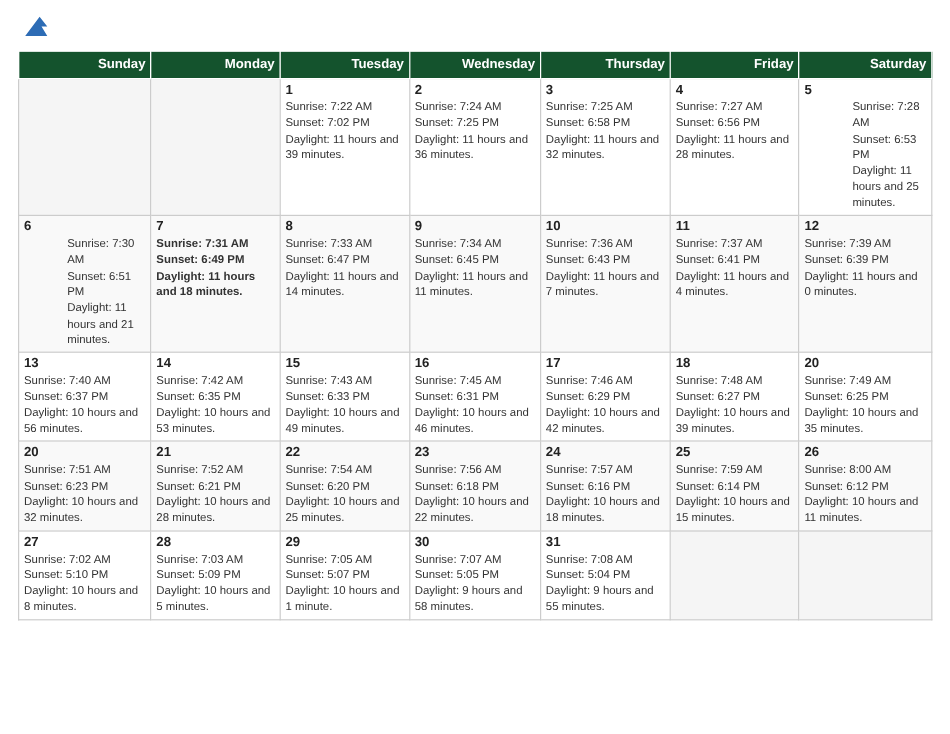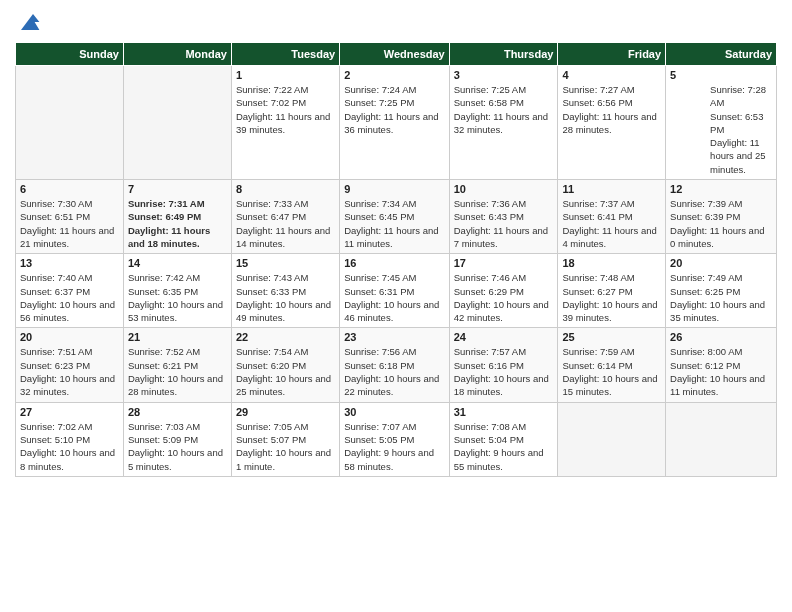"Sunrise: 7:30 AM" div.day-info { margin-left: none -> 36px }
